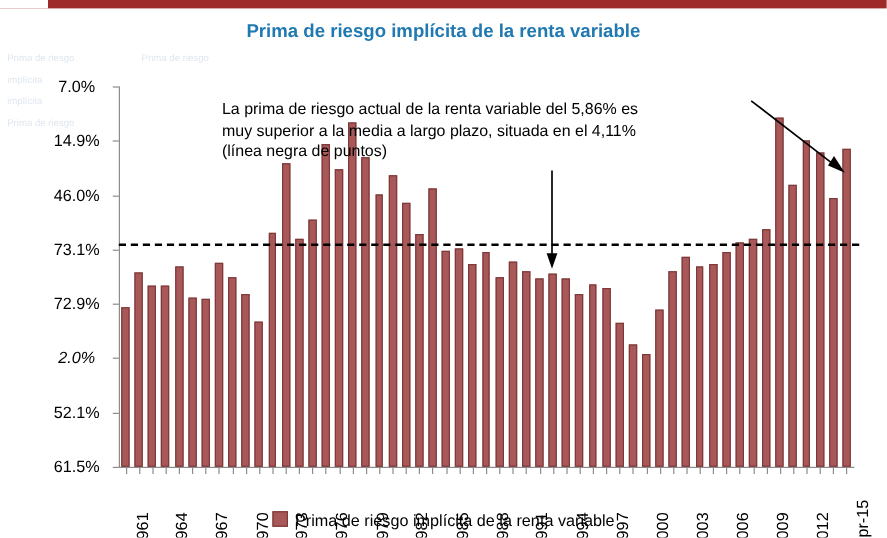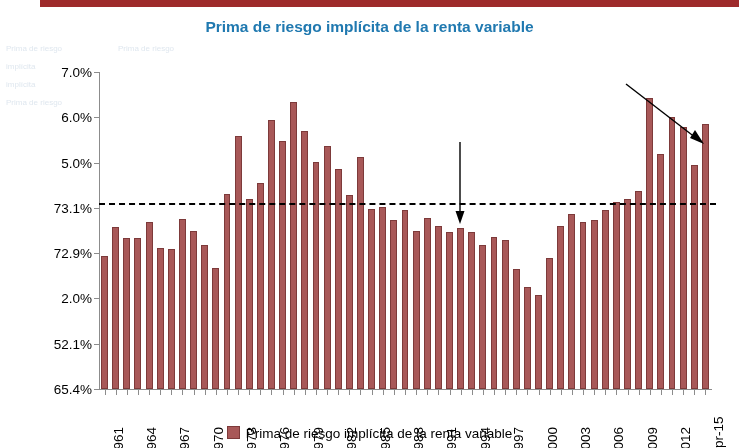"7.0%" .y-tick-label { text-align: right -> center }
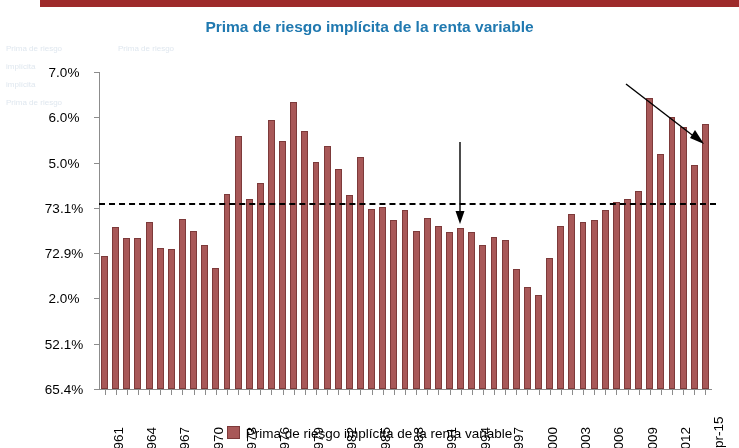"La prima de riesgo actual" div { html: none -> <div>La prima de riesgo actual de la renta variable del 5,86% es muy superior a la media a largo plazo, situada en el 4,11% (línea negra de puntos)</div> }
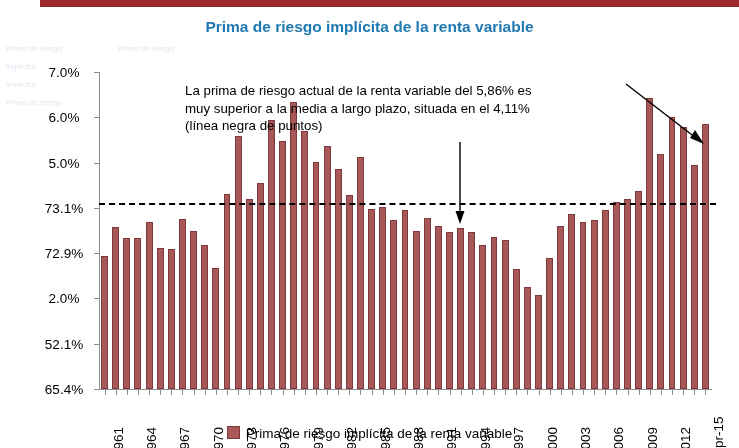"6.0%" div.y-tick-label { text: 6.0% -> 14.9% }
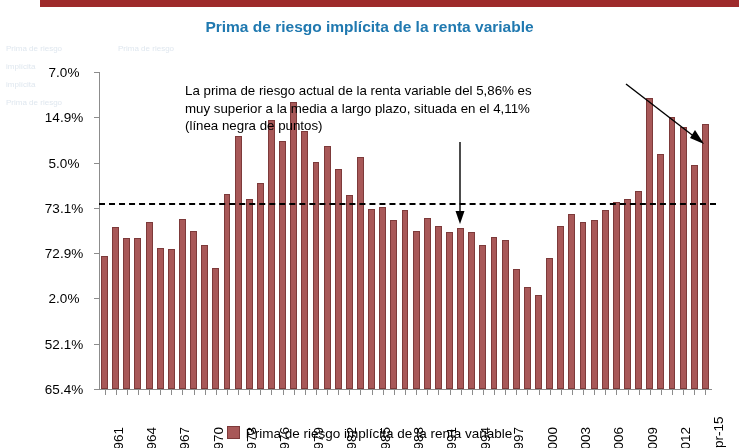"5.0%" div.y-tick-label { text: 5.0% -> 46.0% }
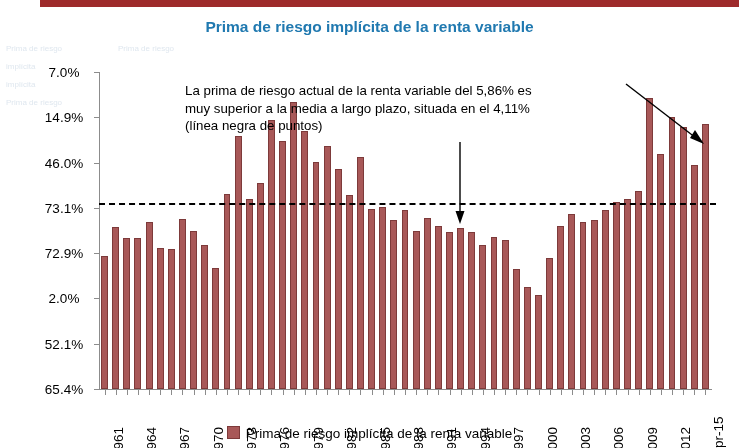"2.0%" div.y-tick-label { font-style: none -> italic }
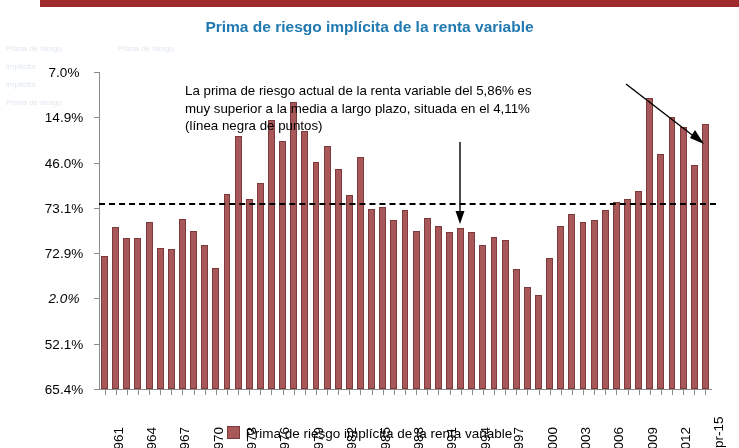"65.4%" div.y-tick-label { text: 65.4% -> 61.5% }
